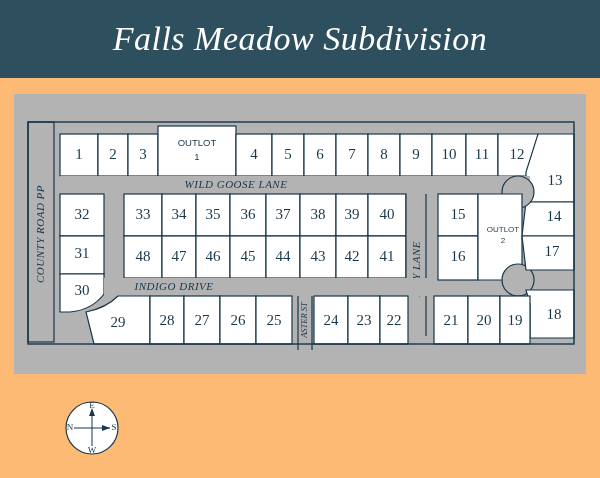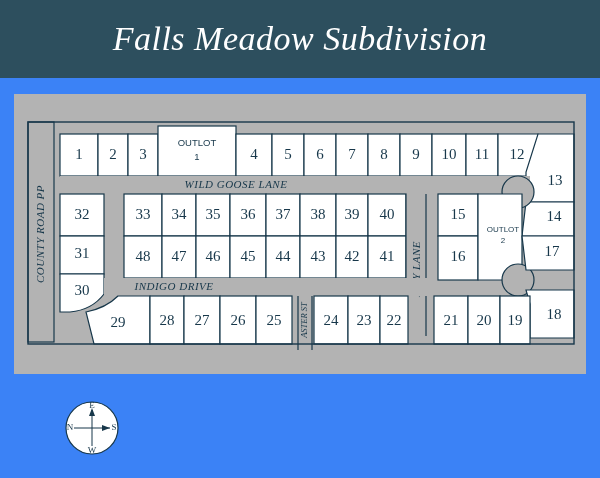"Falls Meadow Subdivision" #page { background: #3b82f6 -> #fdba74 }
